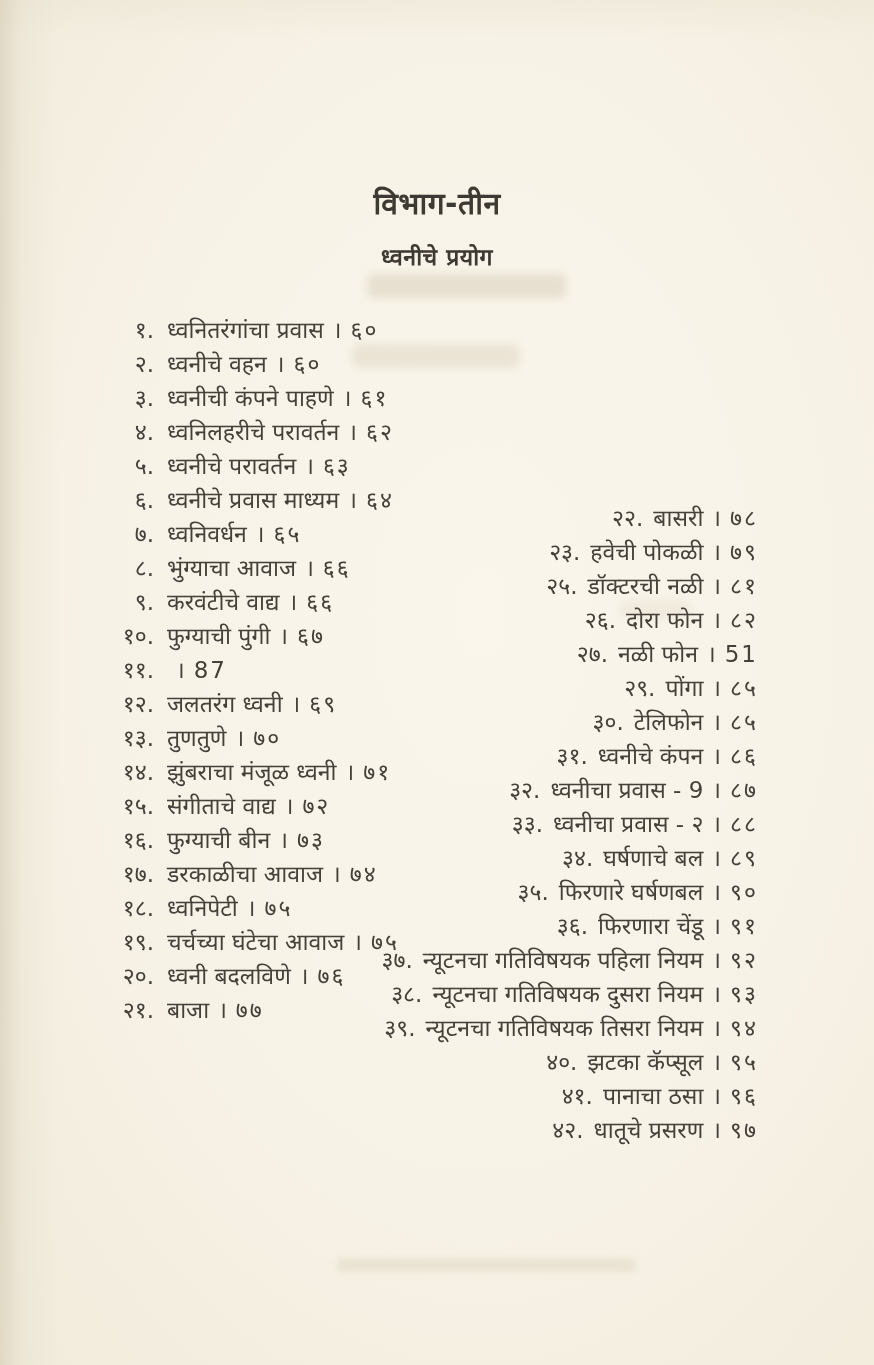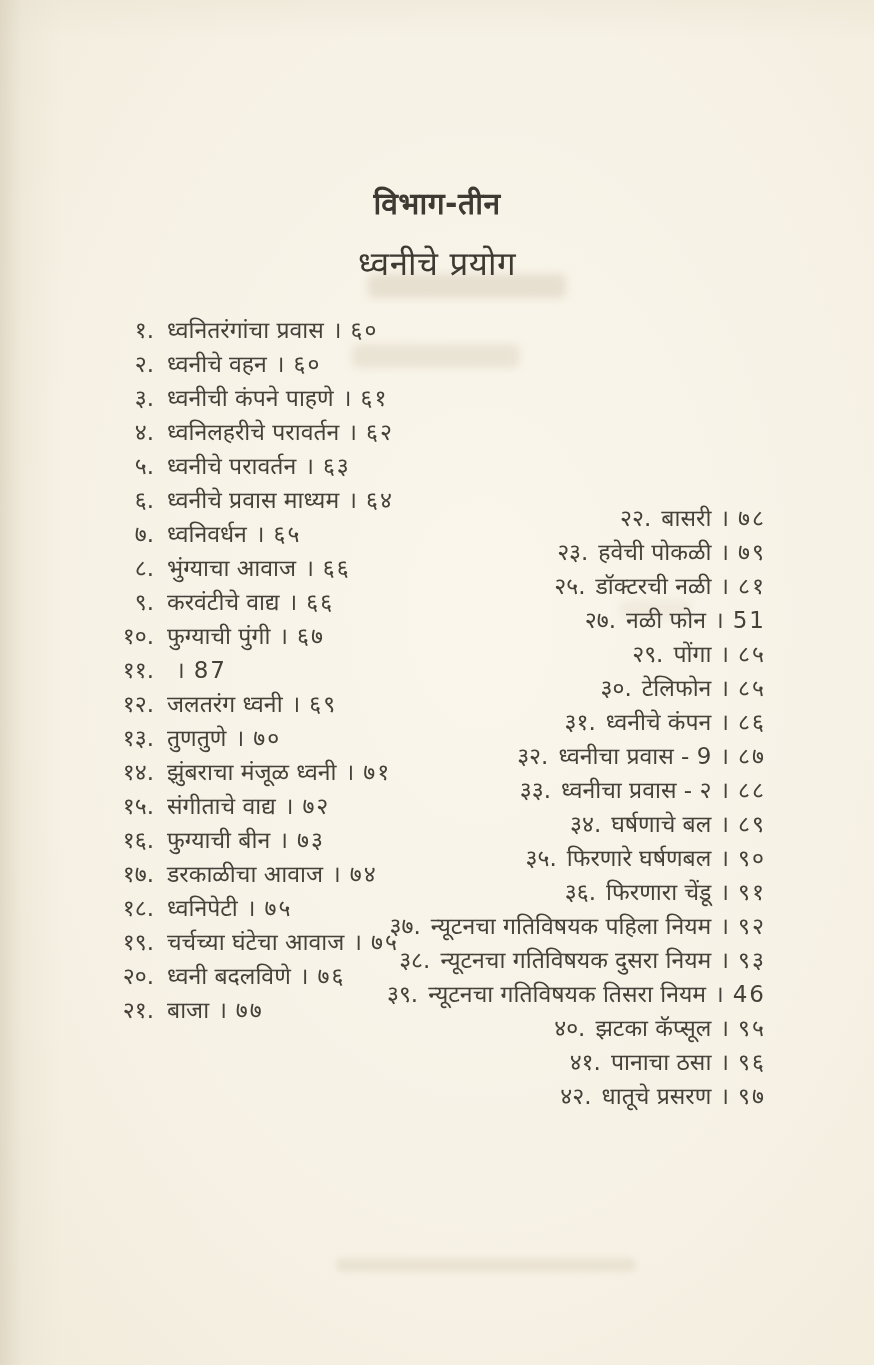"ध्वनीचे प्रयोग" .page-title { font-size: 33px -> 23px; font-weight: normal -> bold }
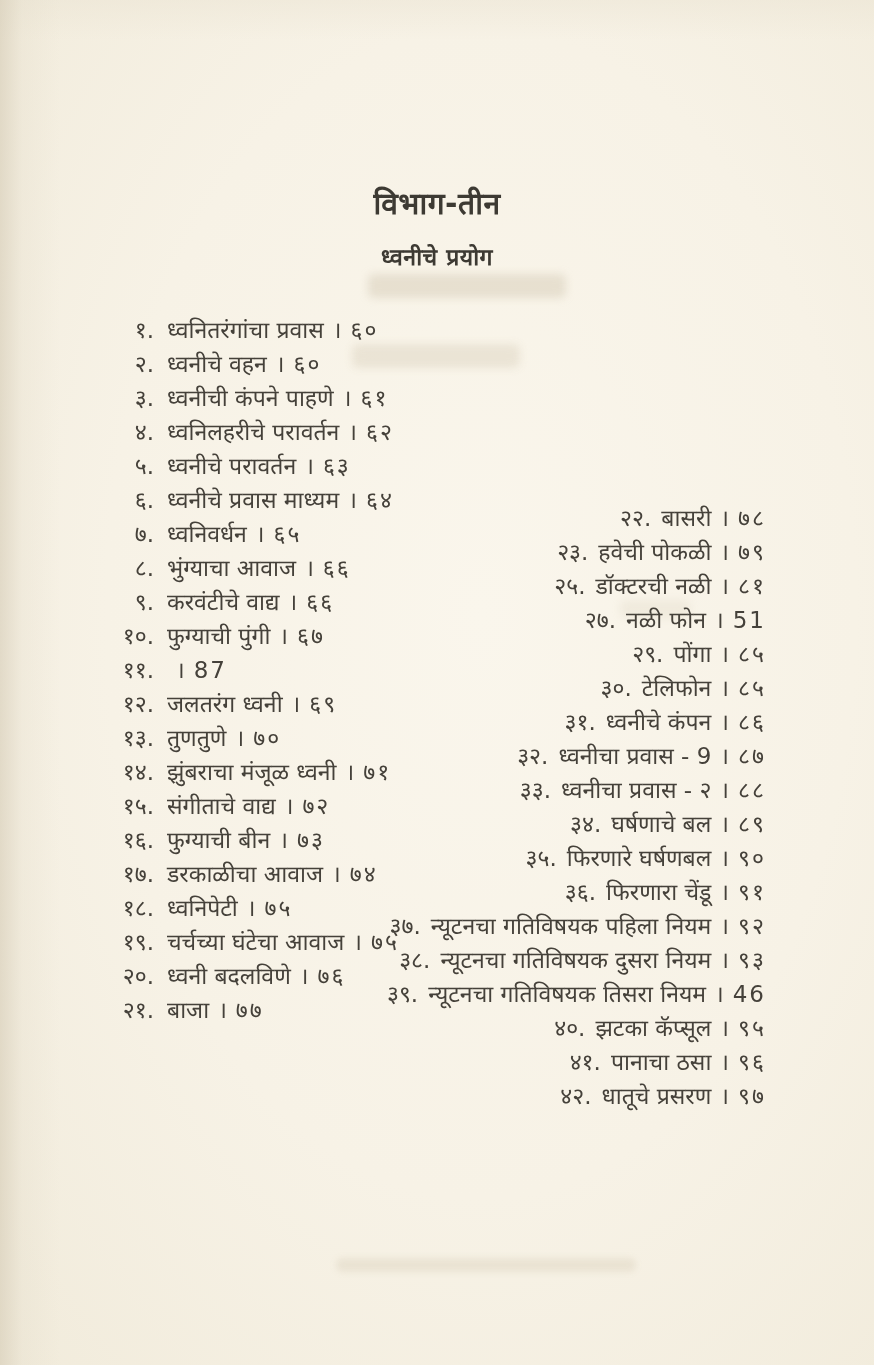"२२. बासरी । ७८" .toc-right { right: 108px -> 116px }
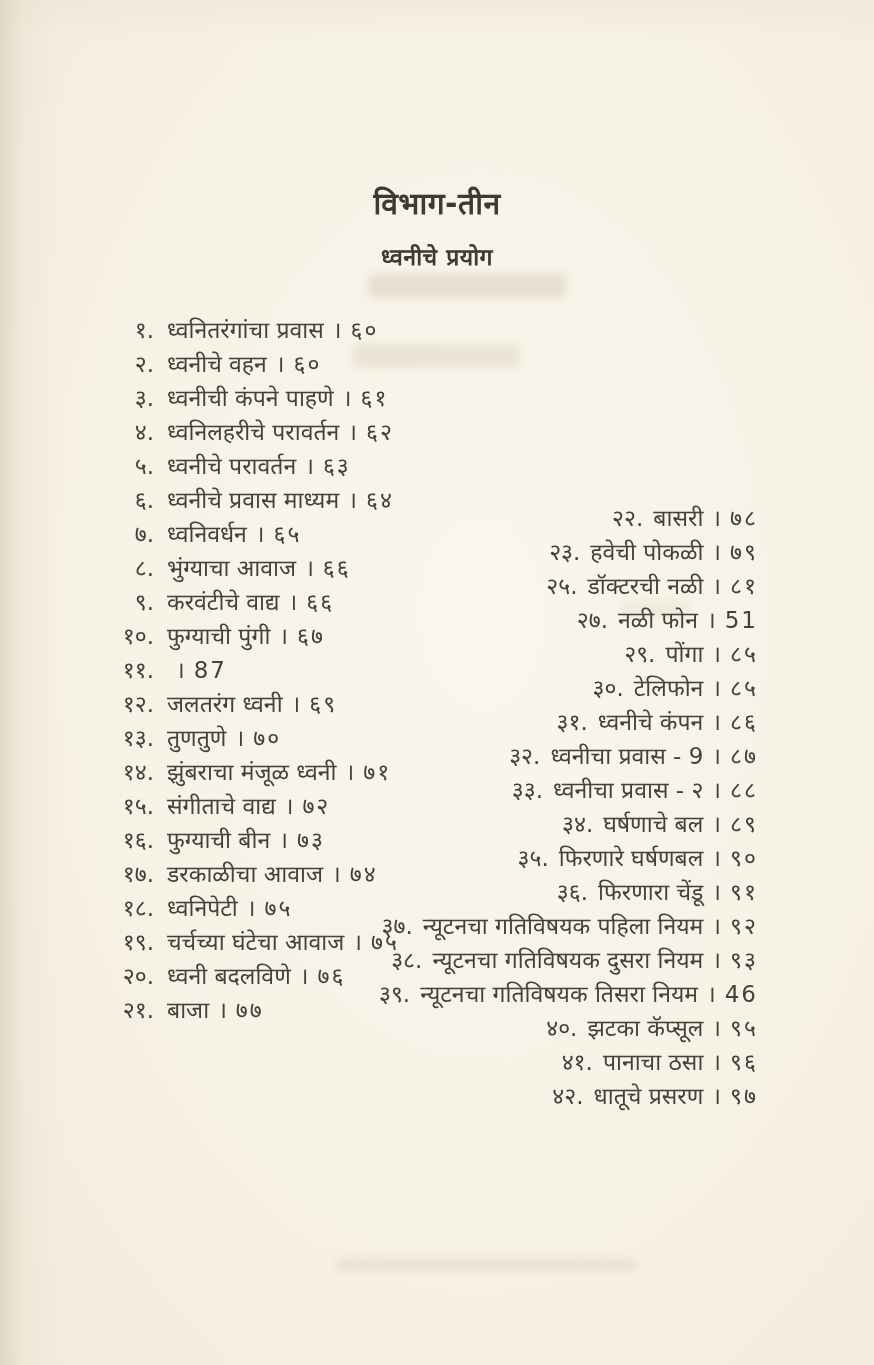"२६. दोरा फोन । ८२" div.toc-row { html: none -> <div><span>२६.</span><span>दोरा फोन</span><span>।</span><span>८२</span></div> }
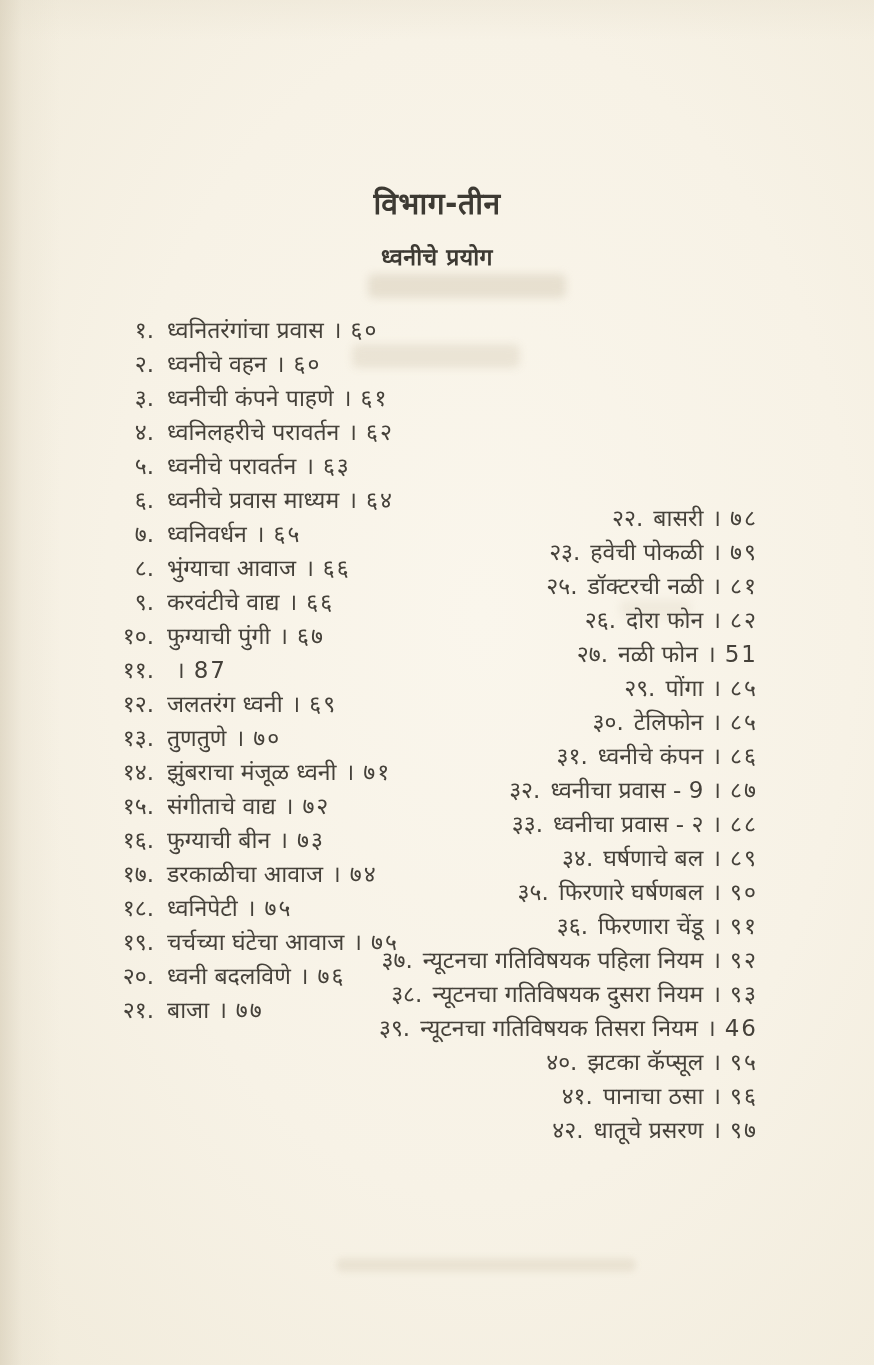"46" span.pg { text: 46 -> ९४ }
